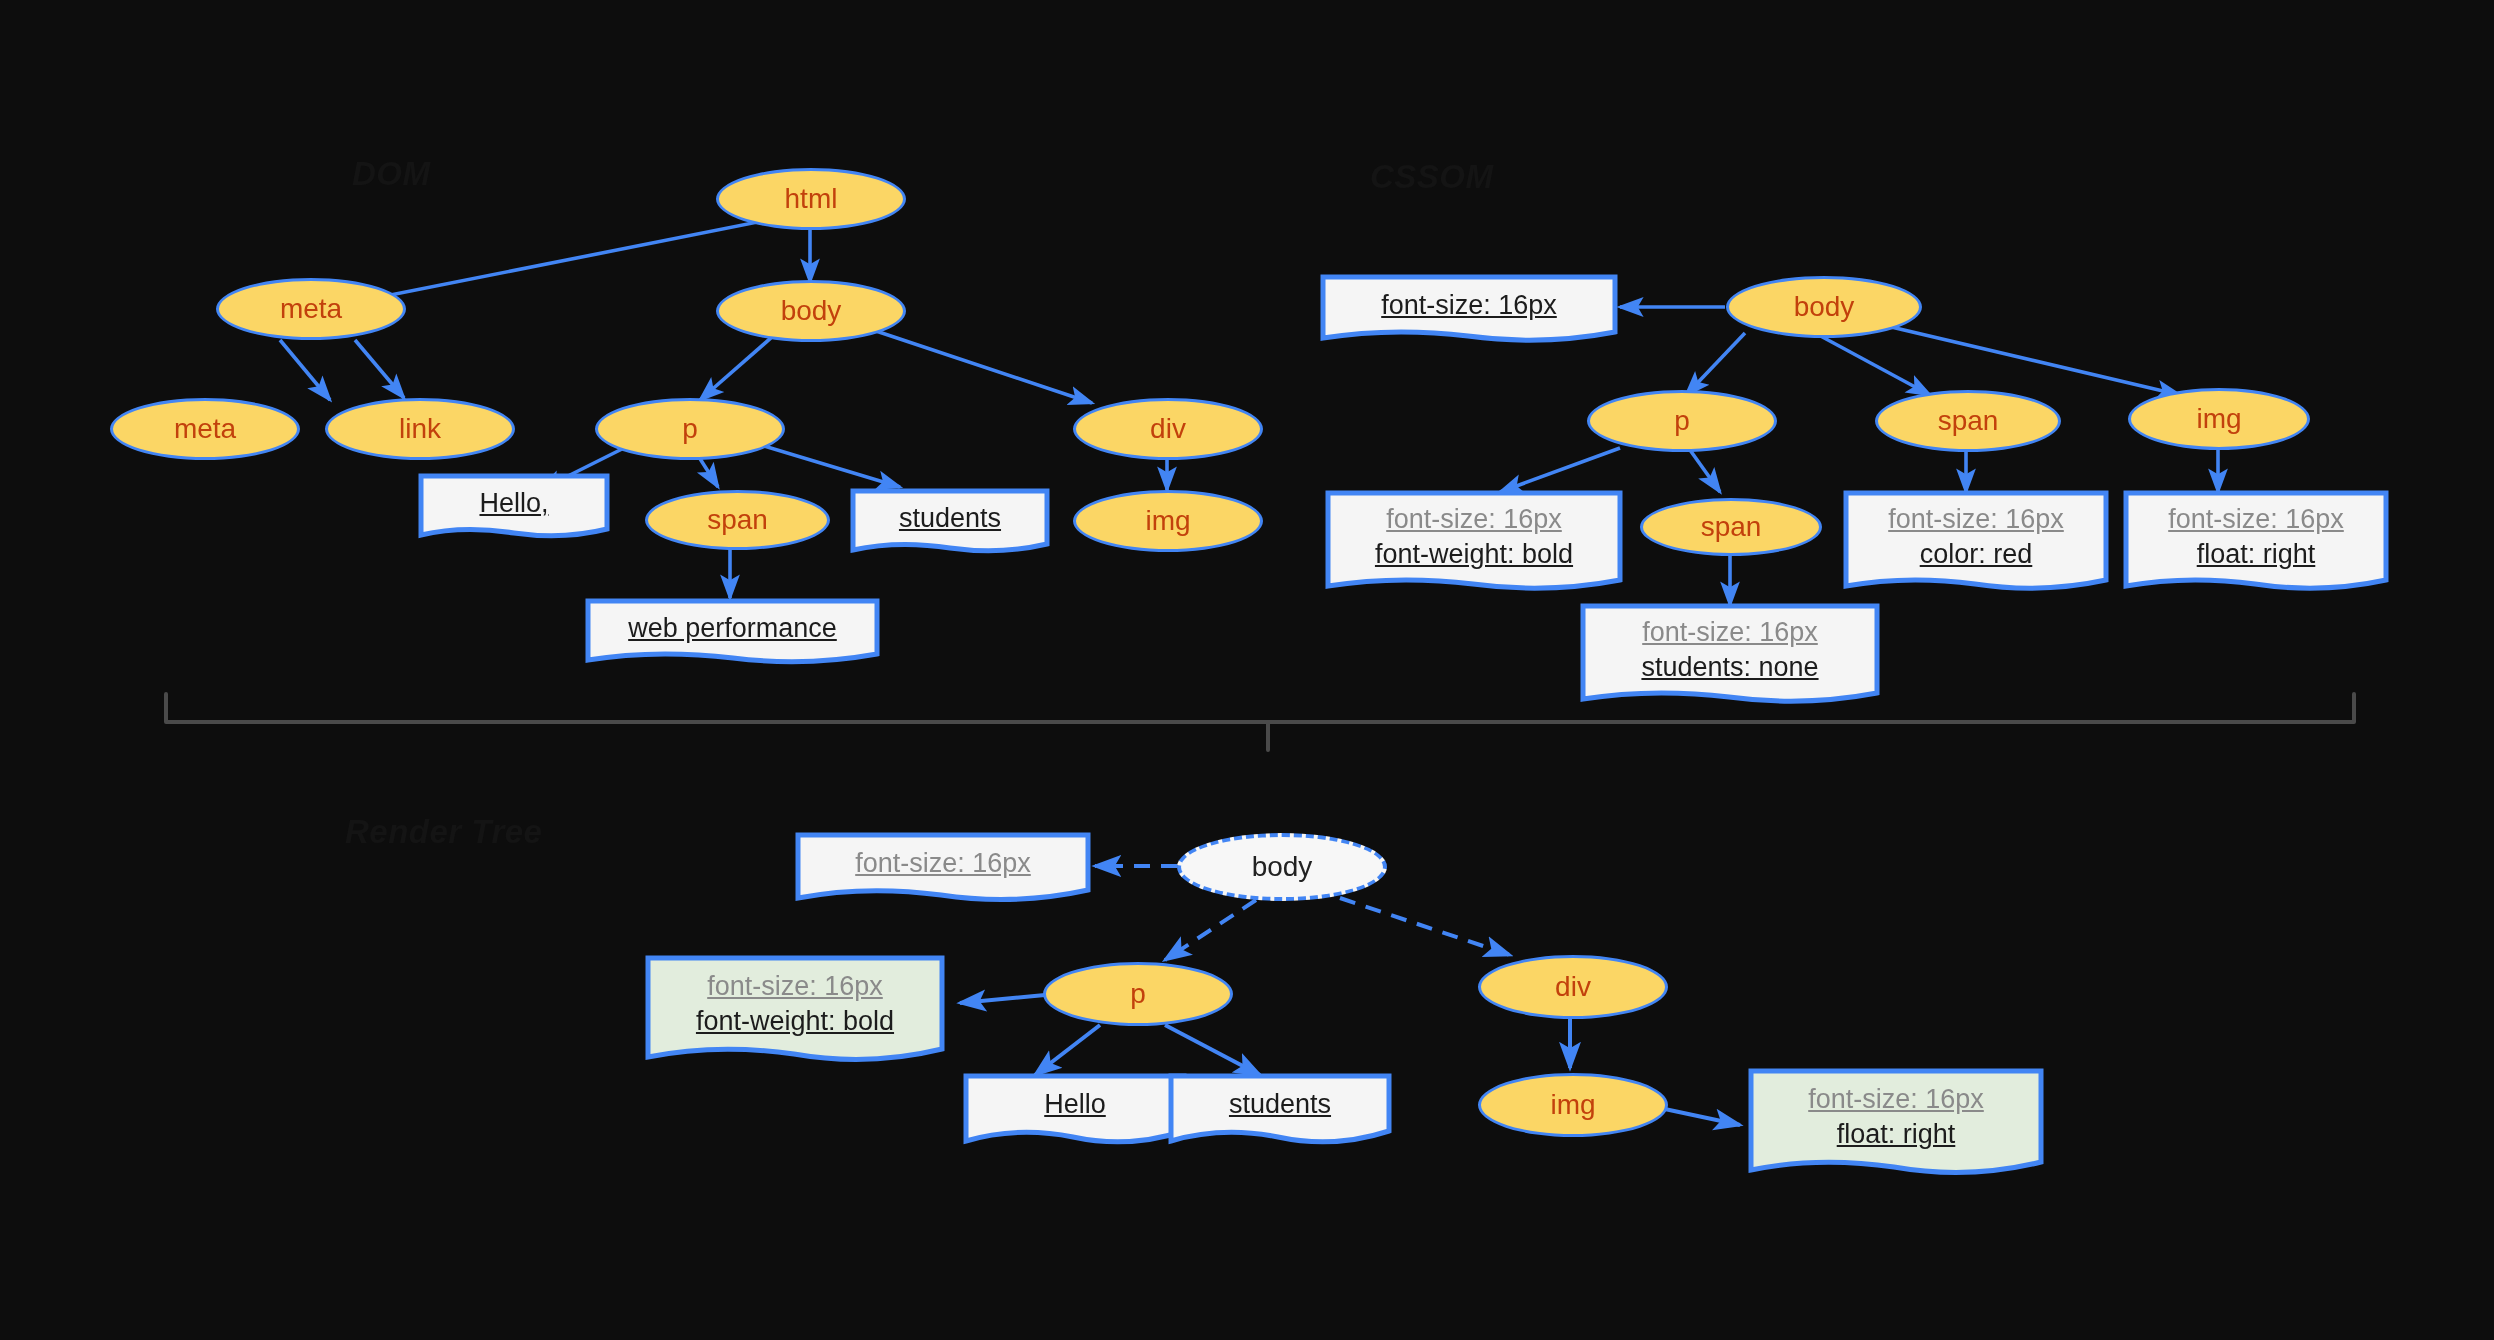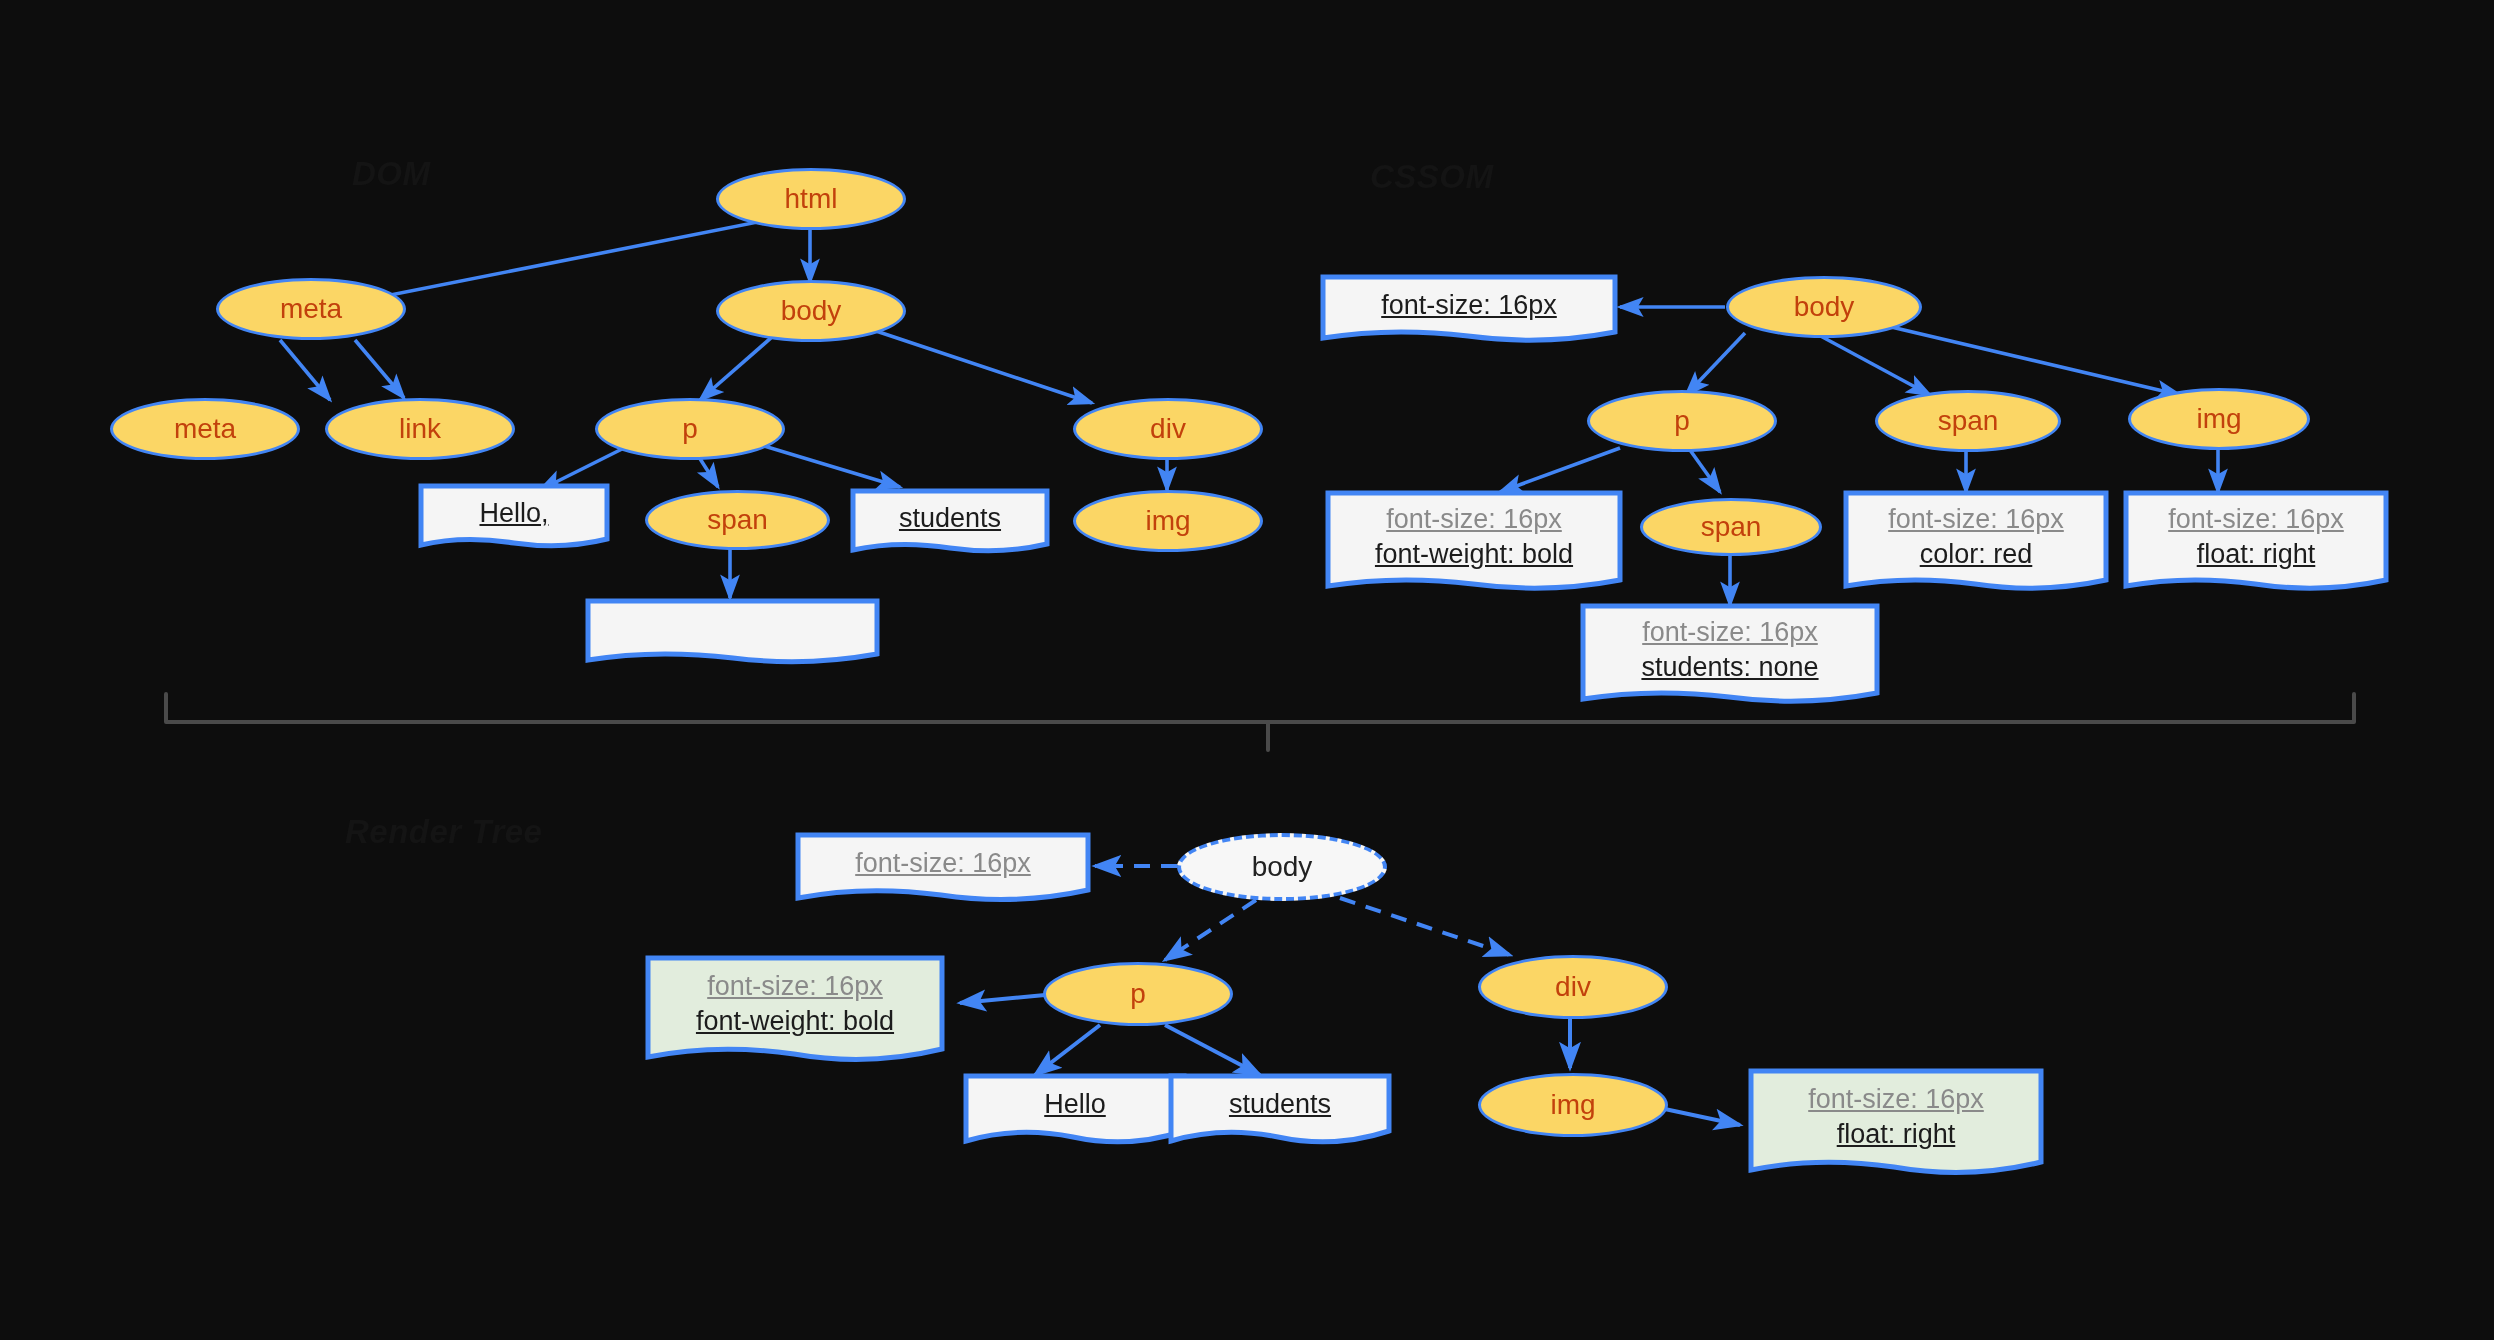"Hello," div.boxwrap { top: 483px -> 473px }
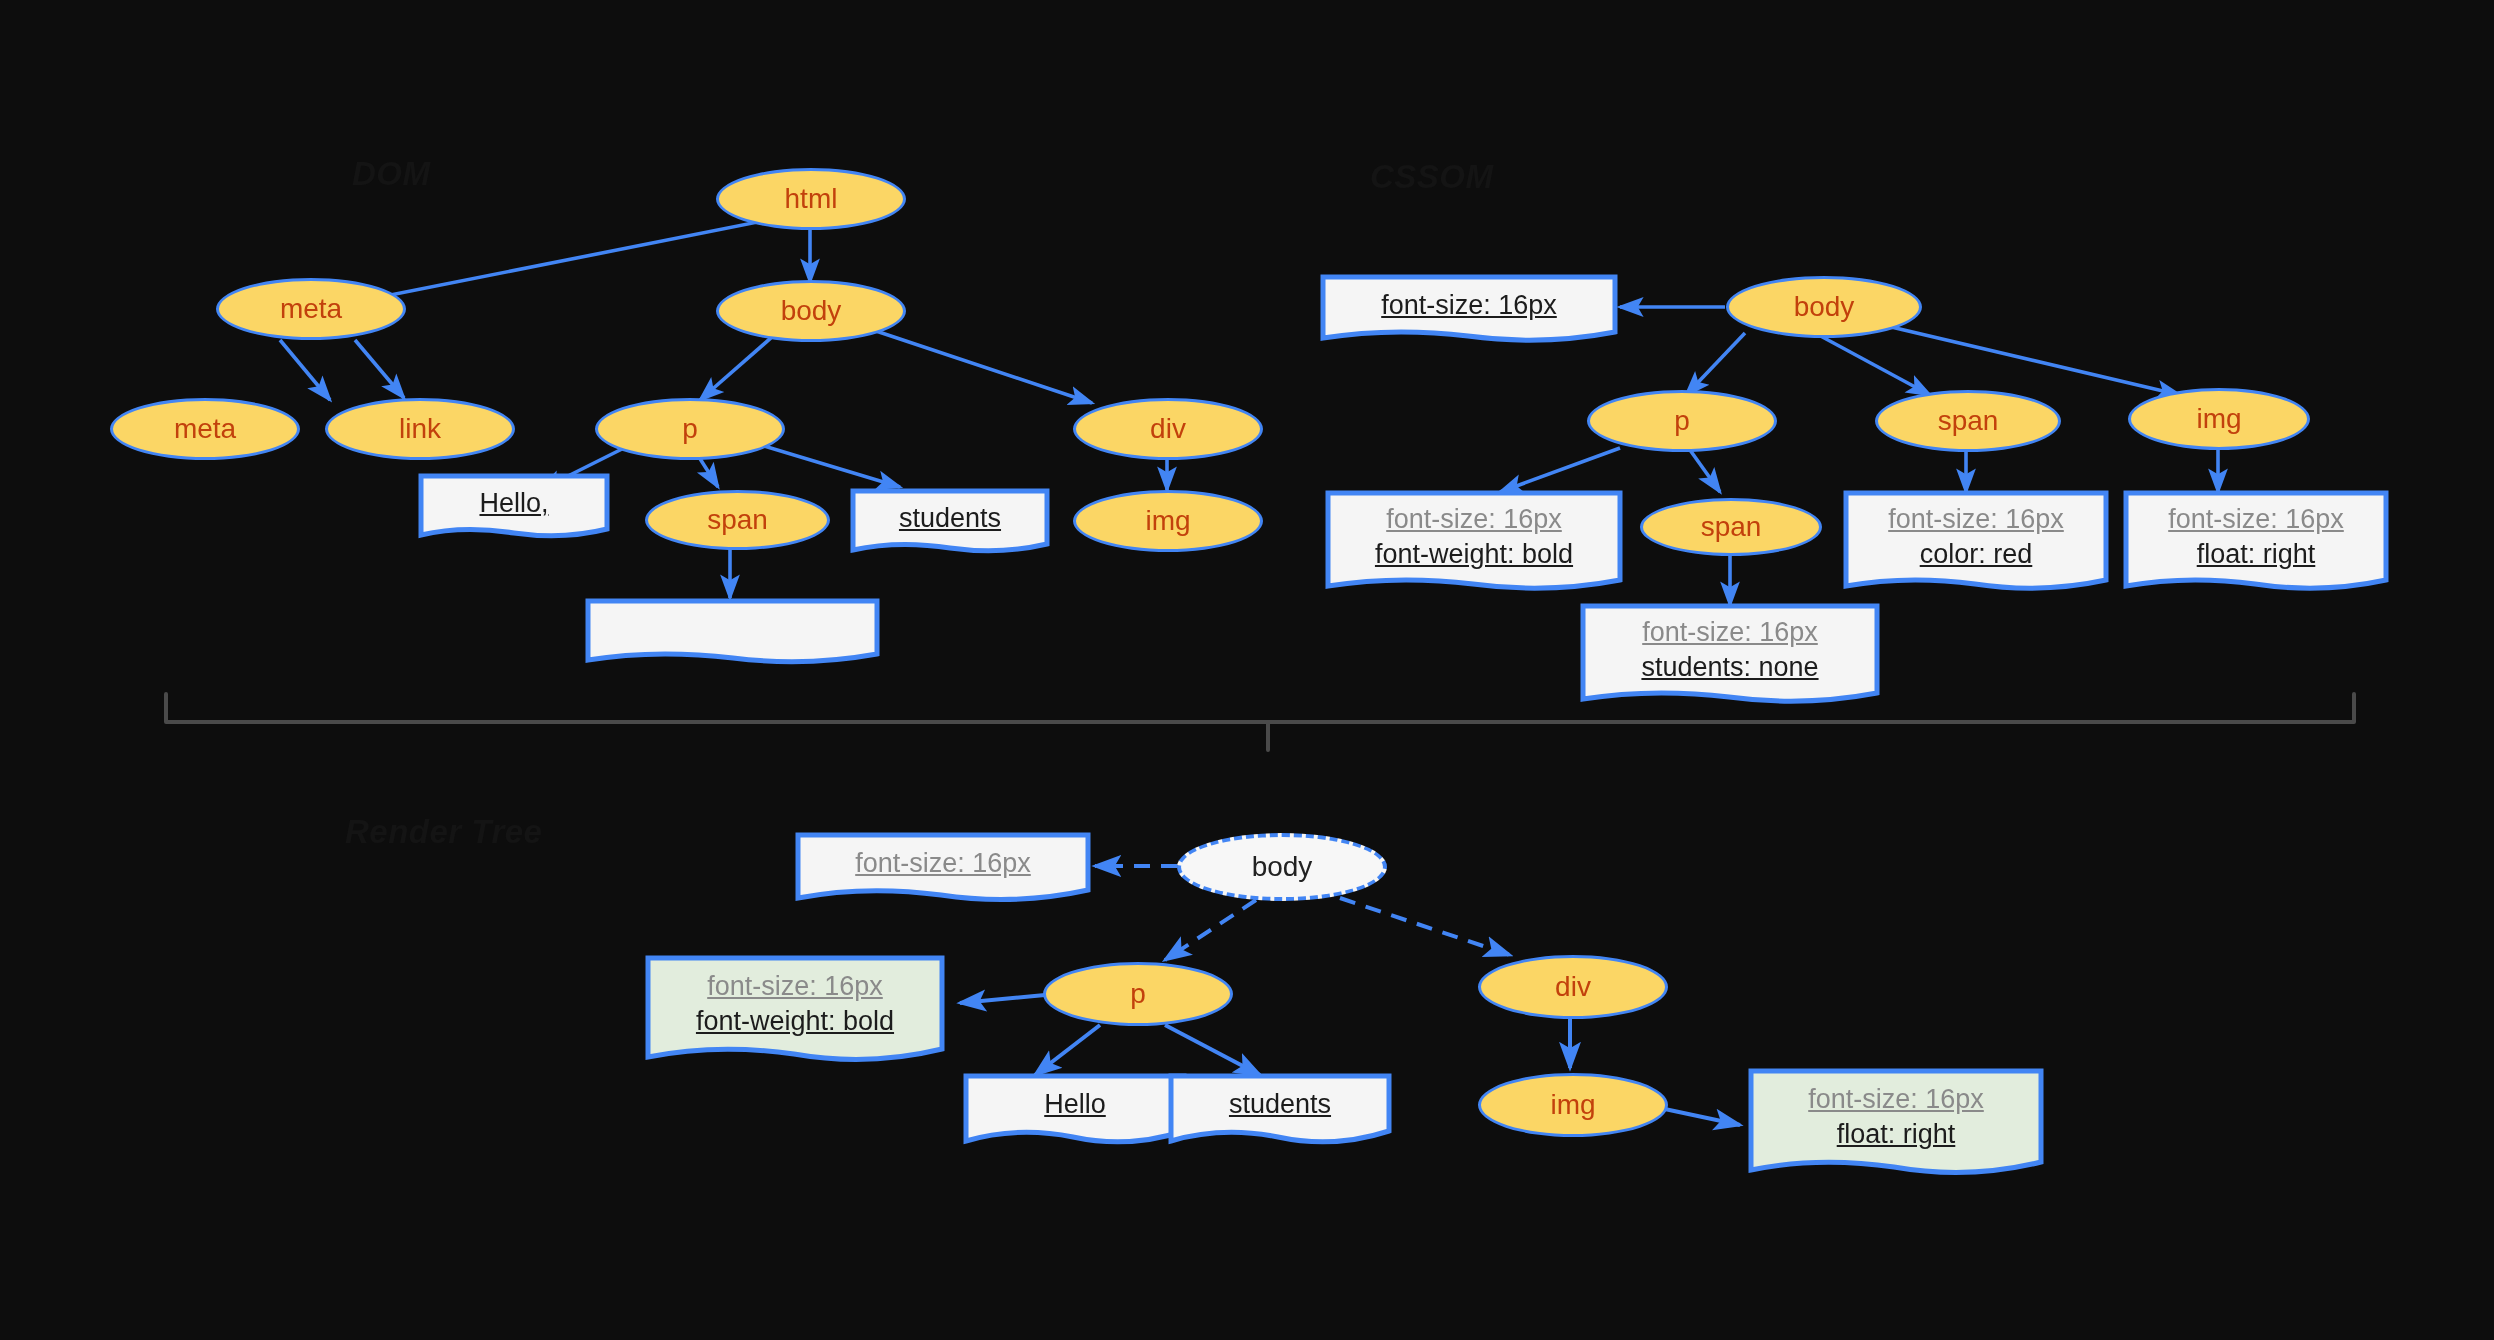"web performance" div.boxtext { html: none -> <div> <span>web performance</span> </div> }
